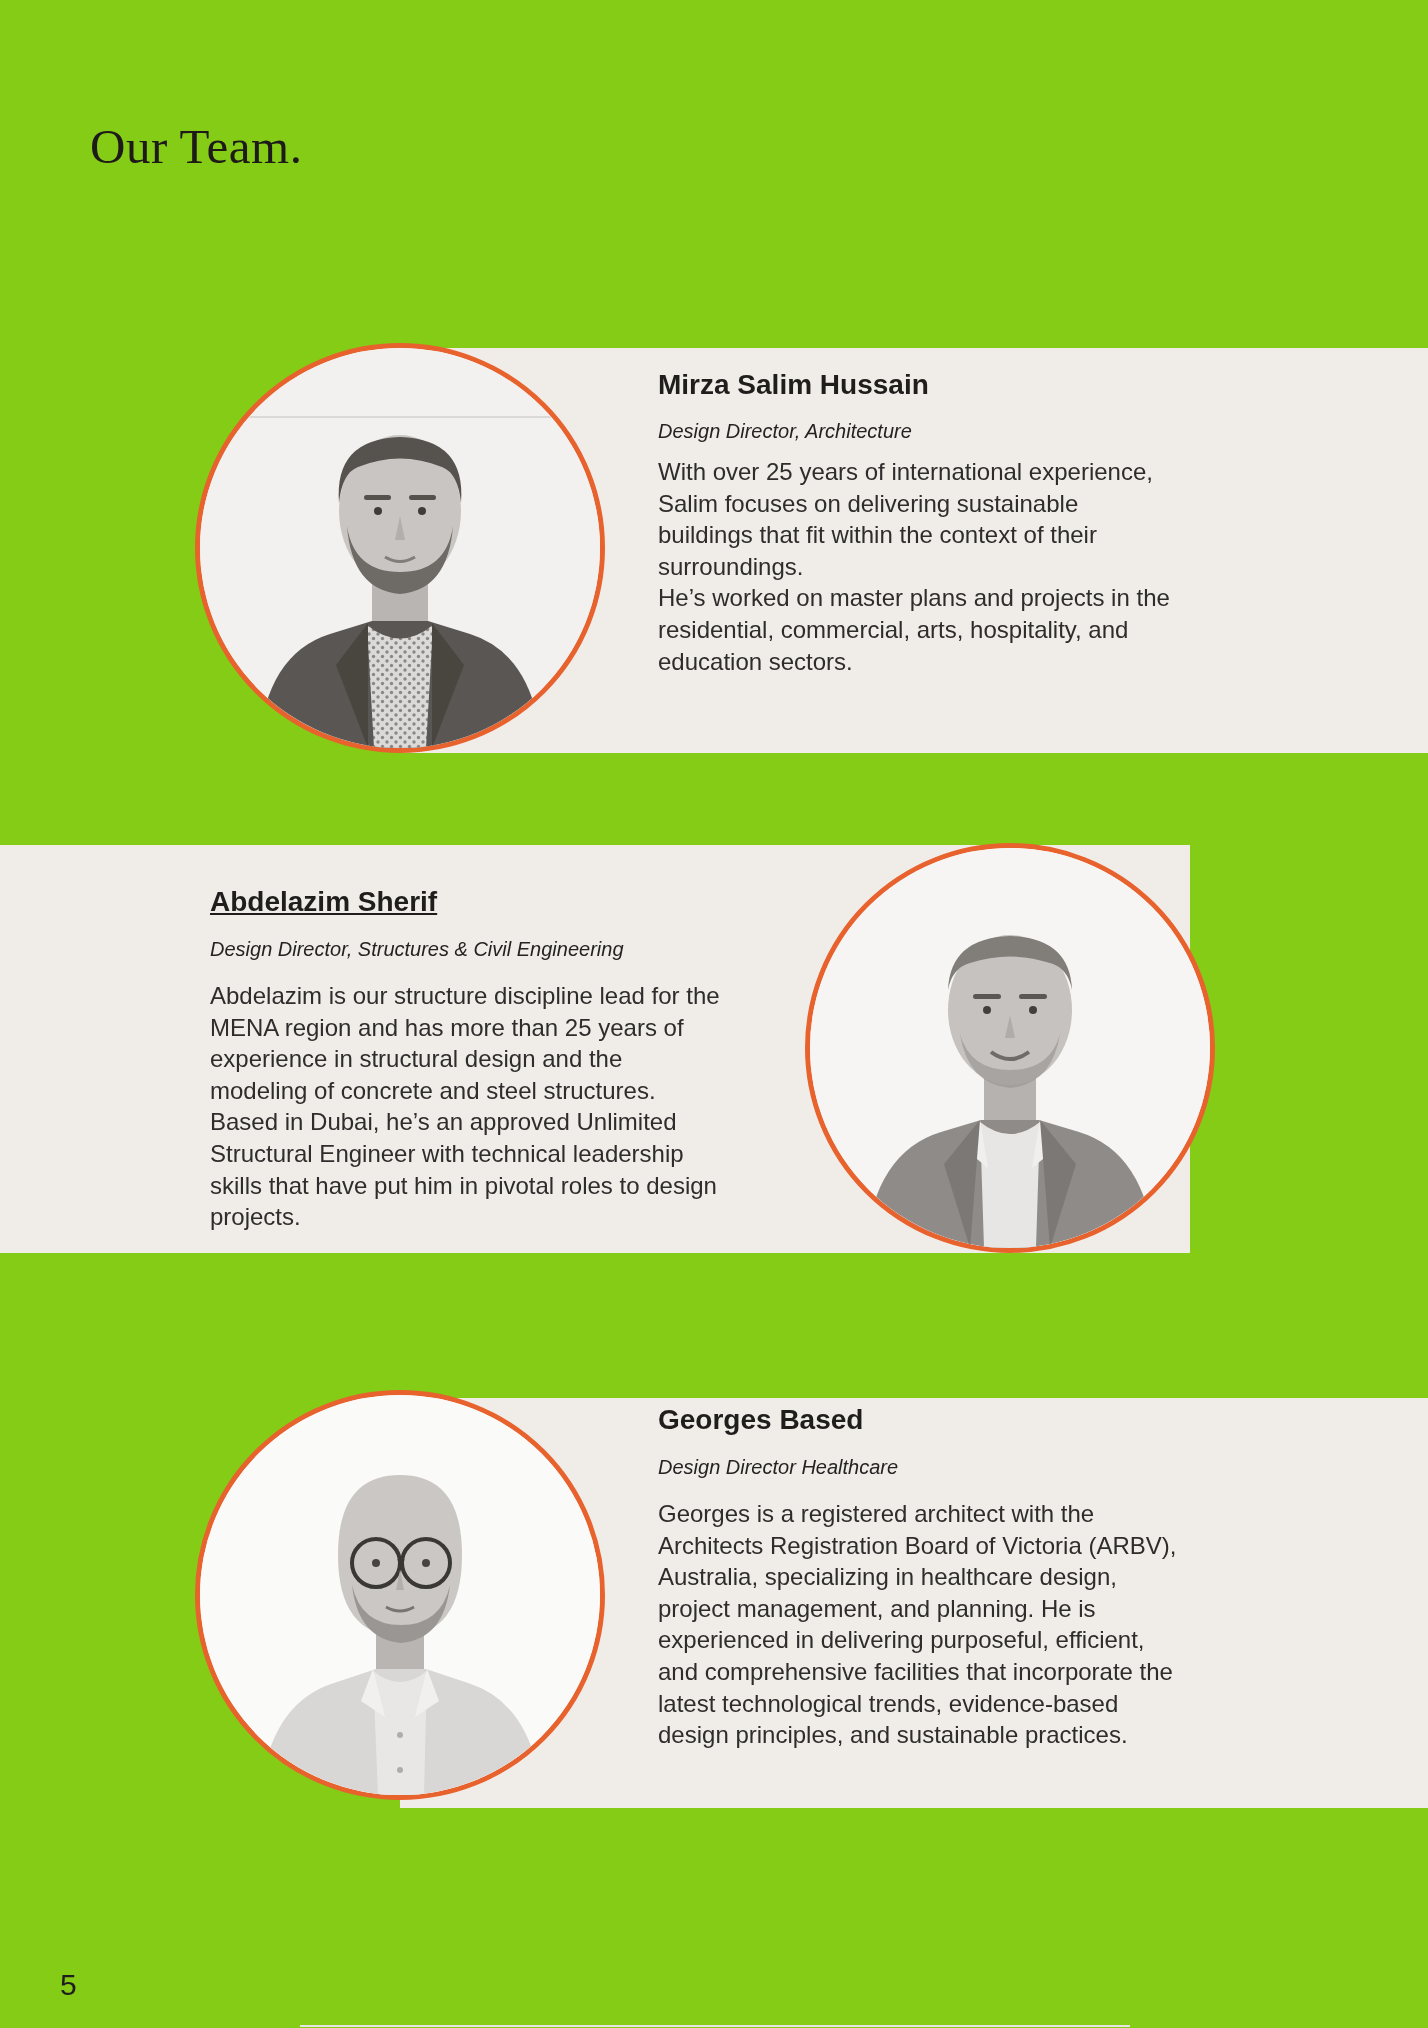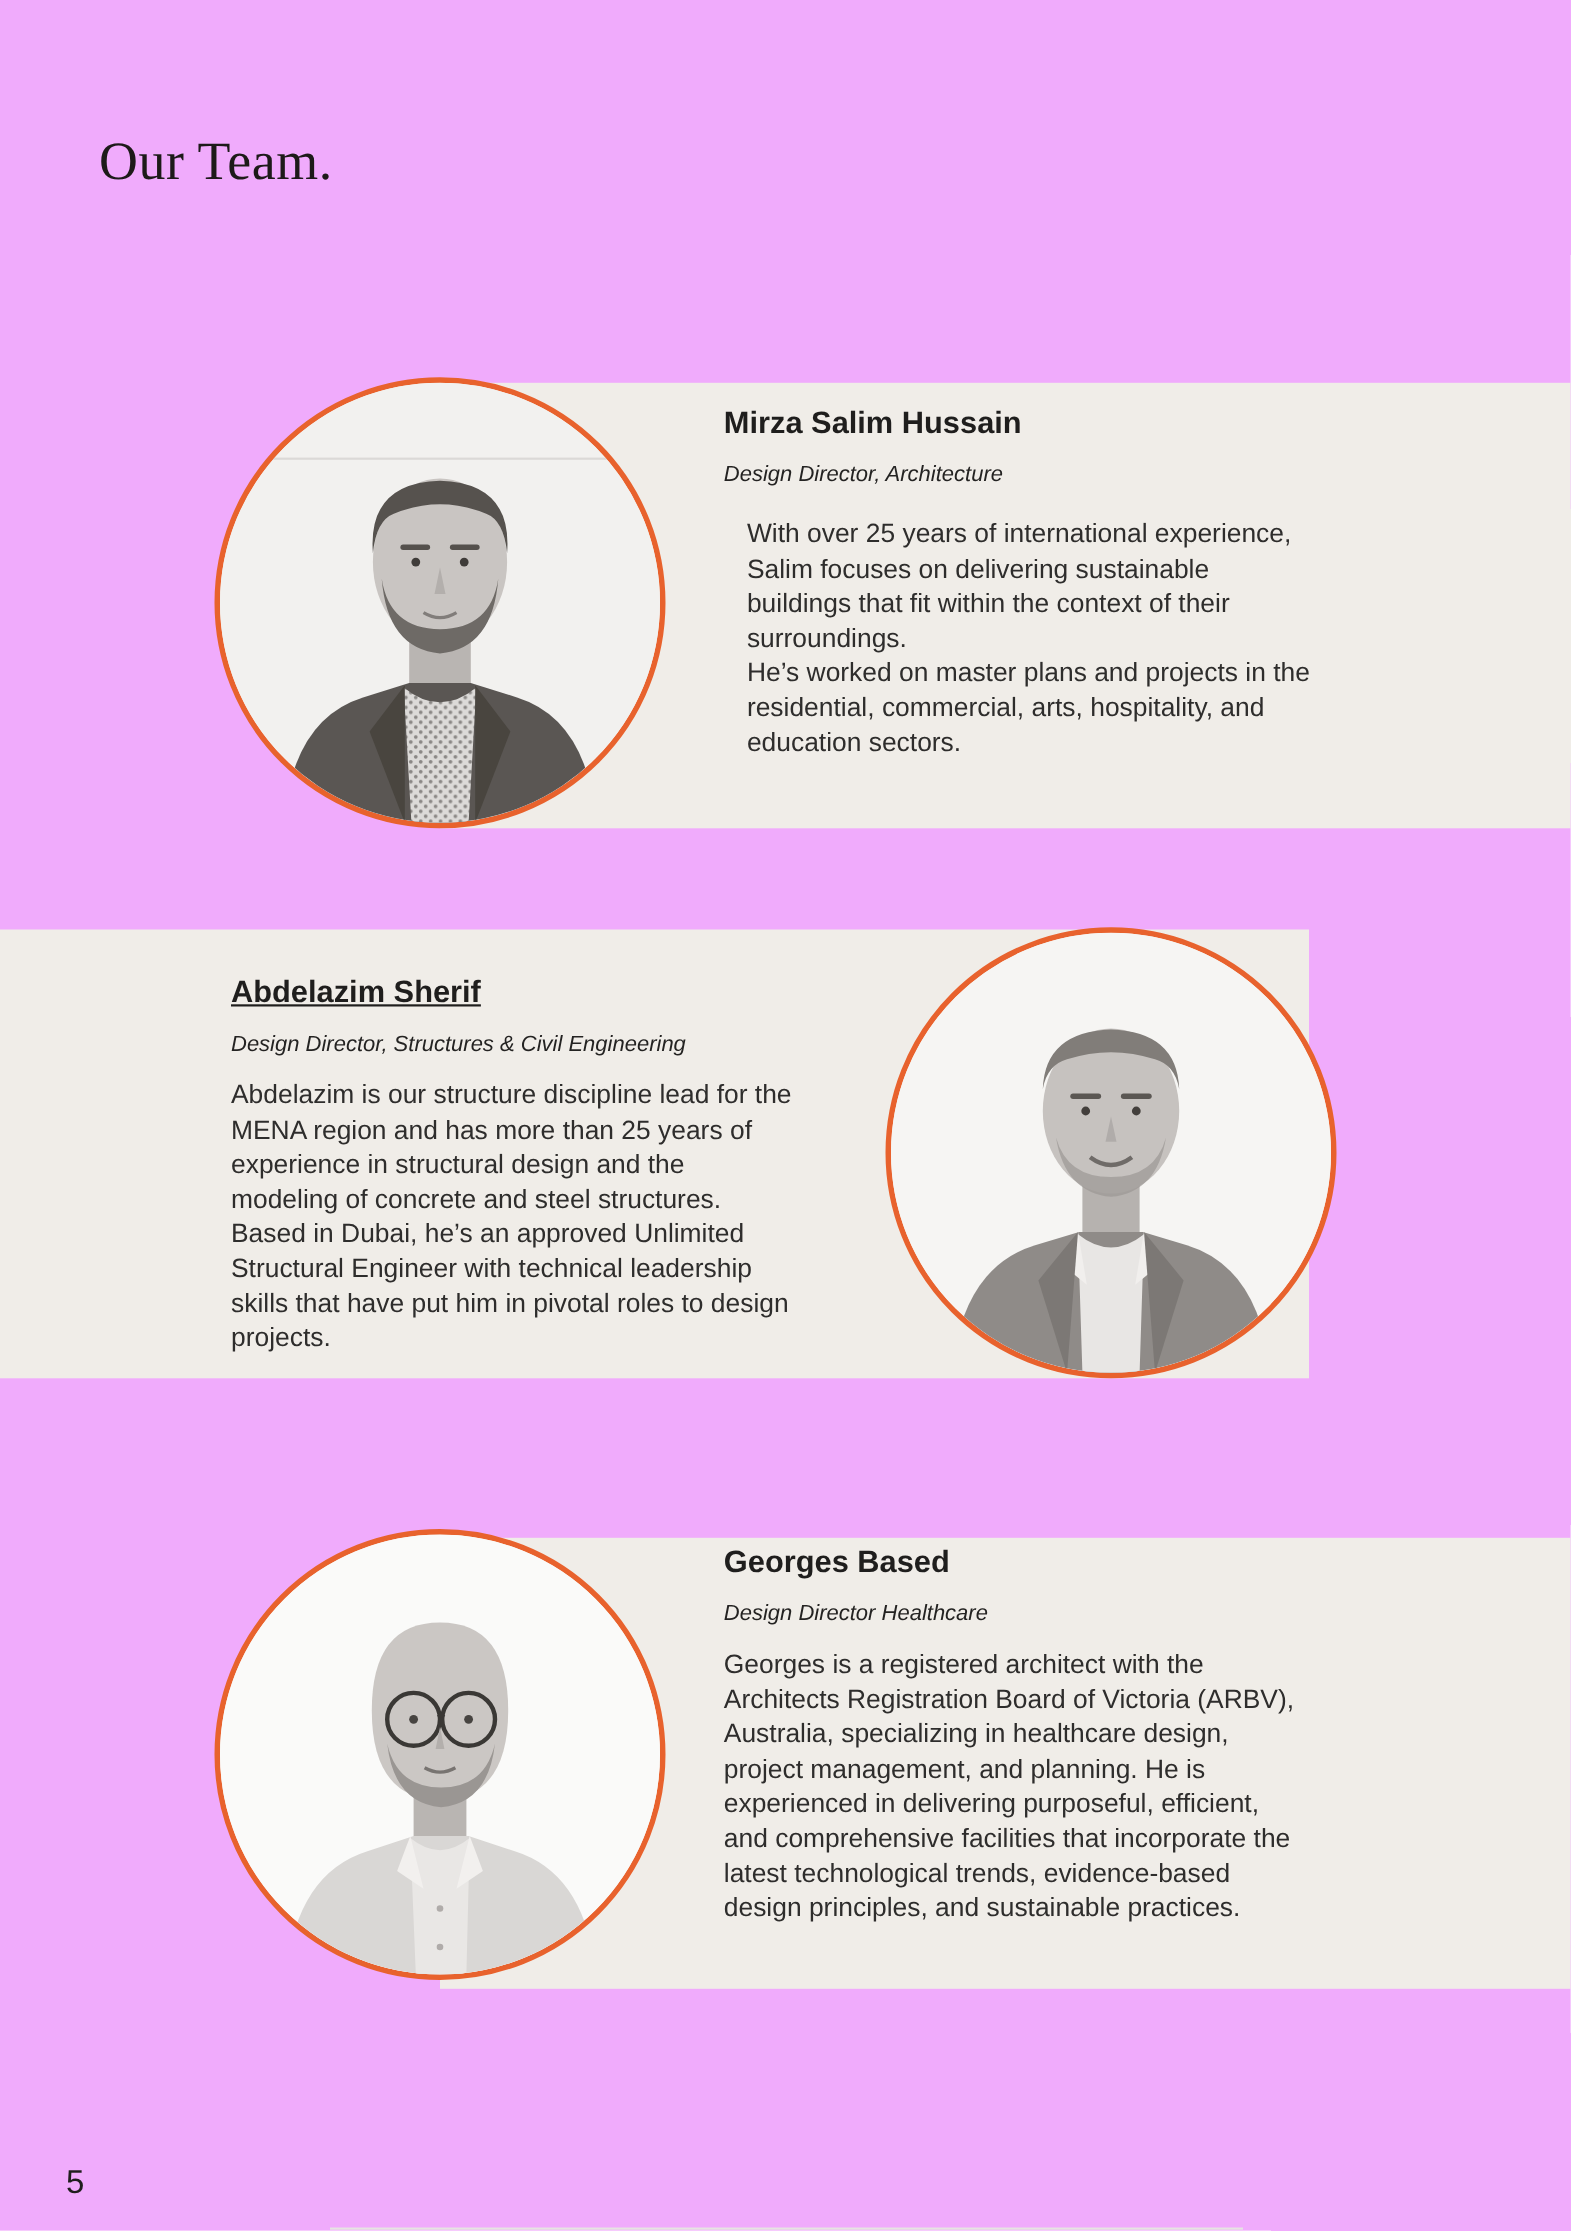"Our Team." .page { background: #f0abfc -> #84cc16 }
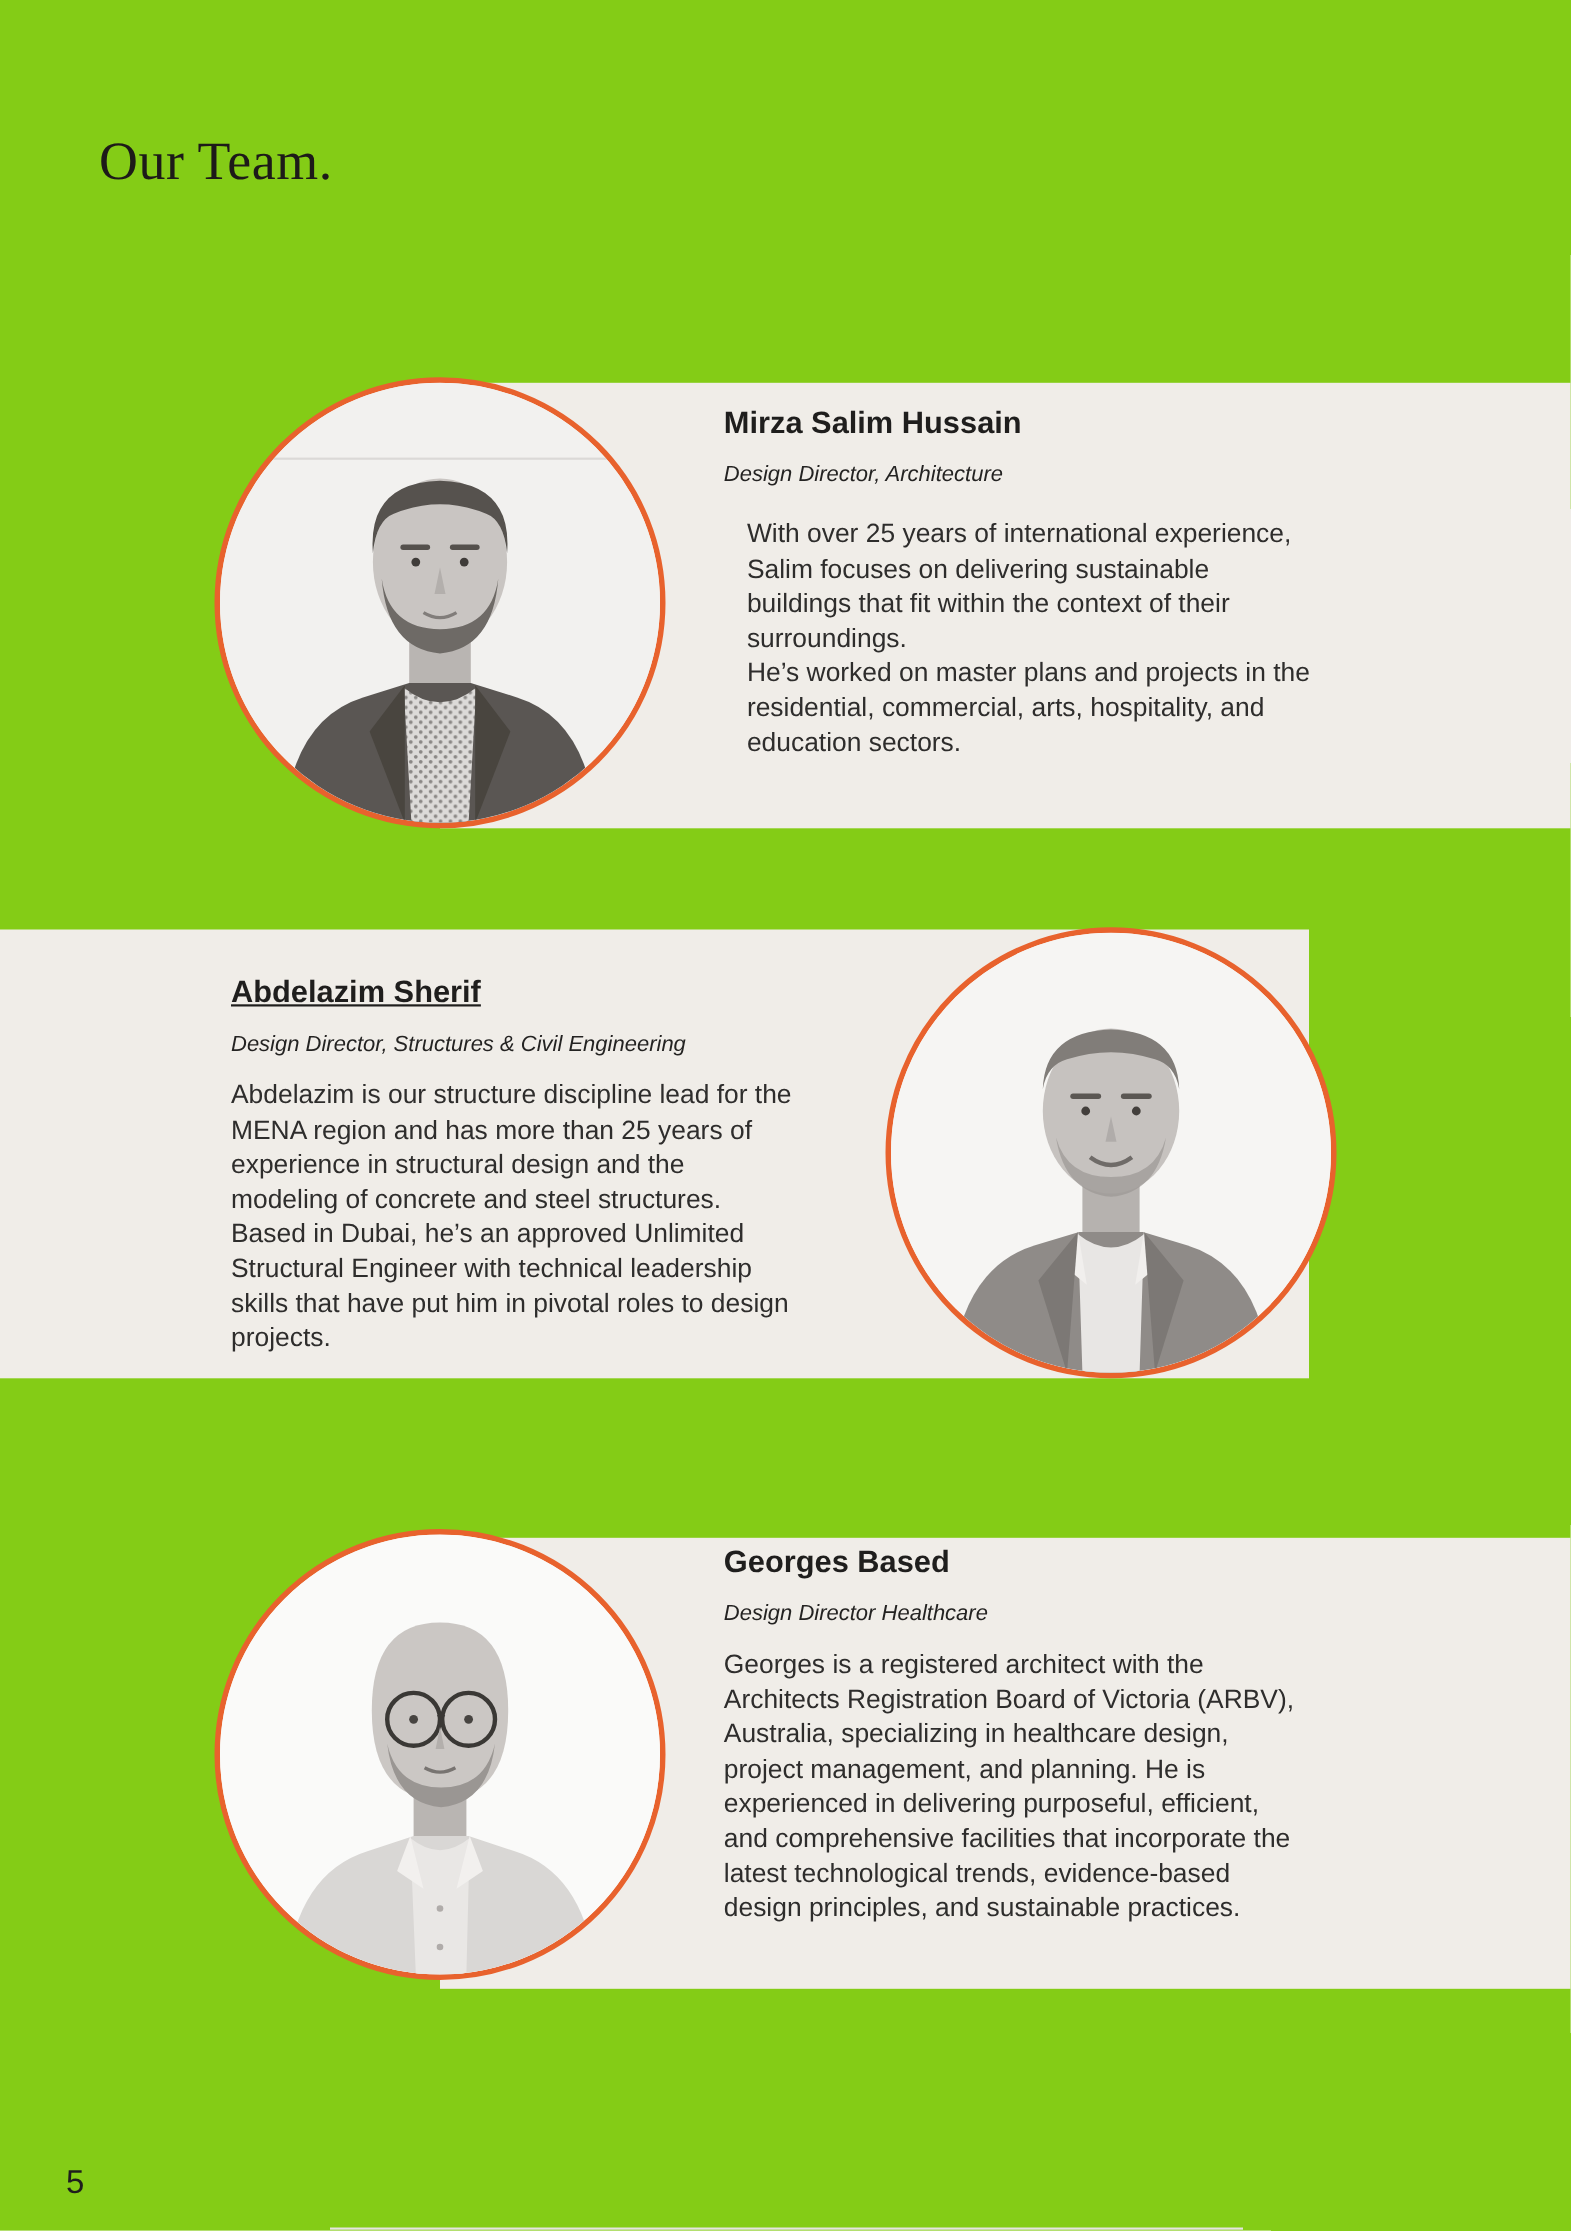"With over 25 years of" .bio1 { margin-left: 21px -> none; top: 470px -> 456px }
